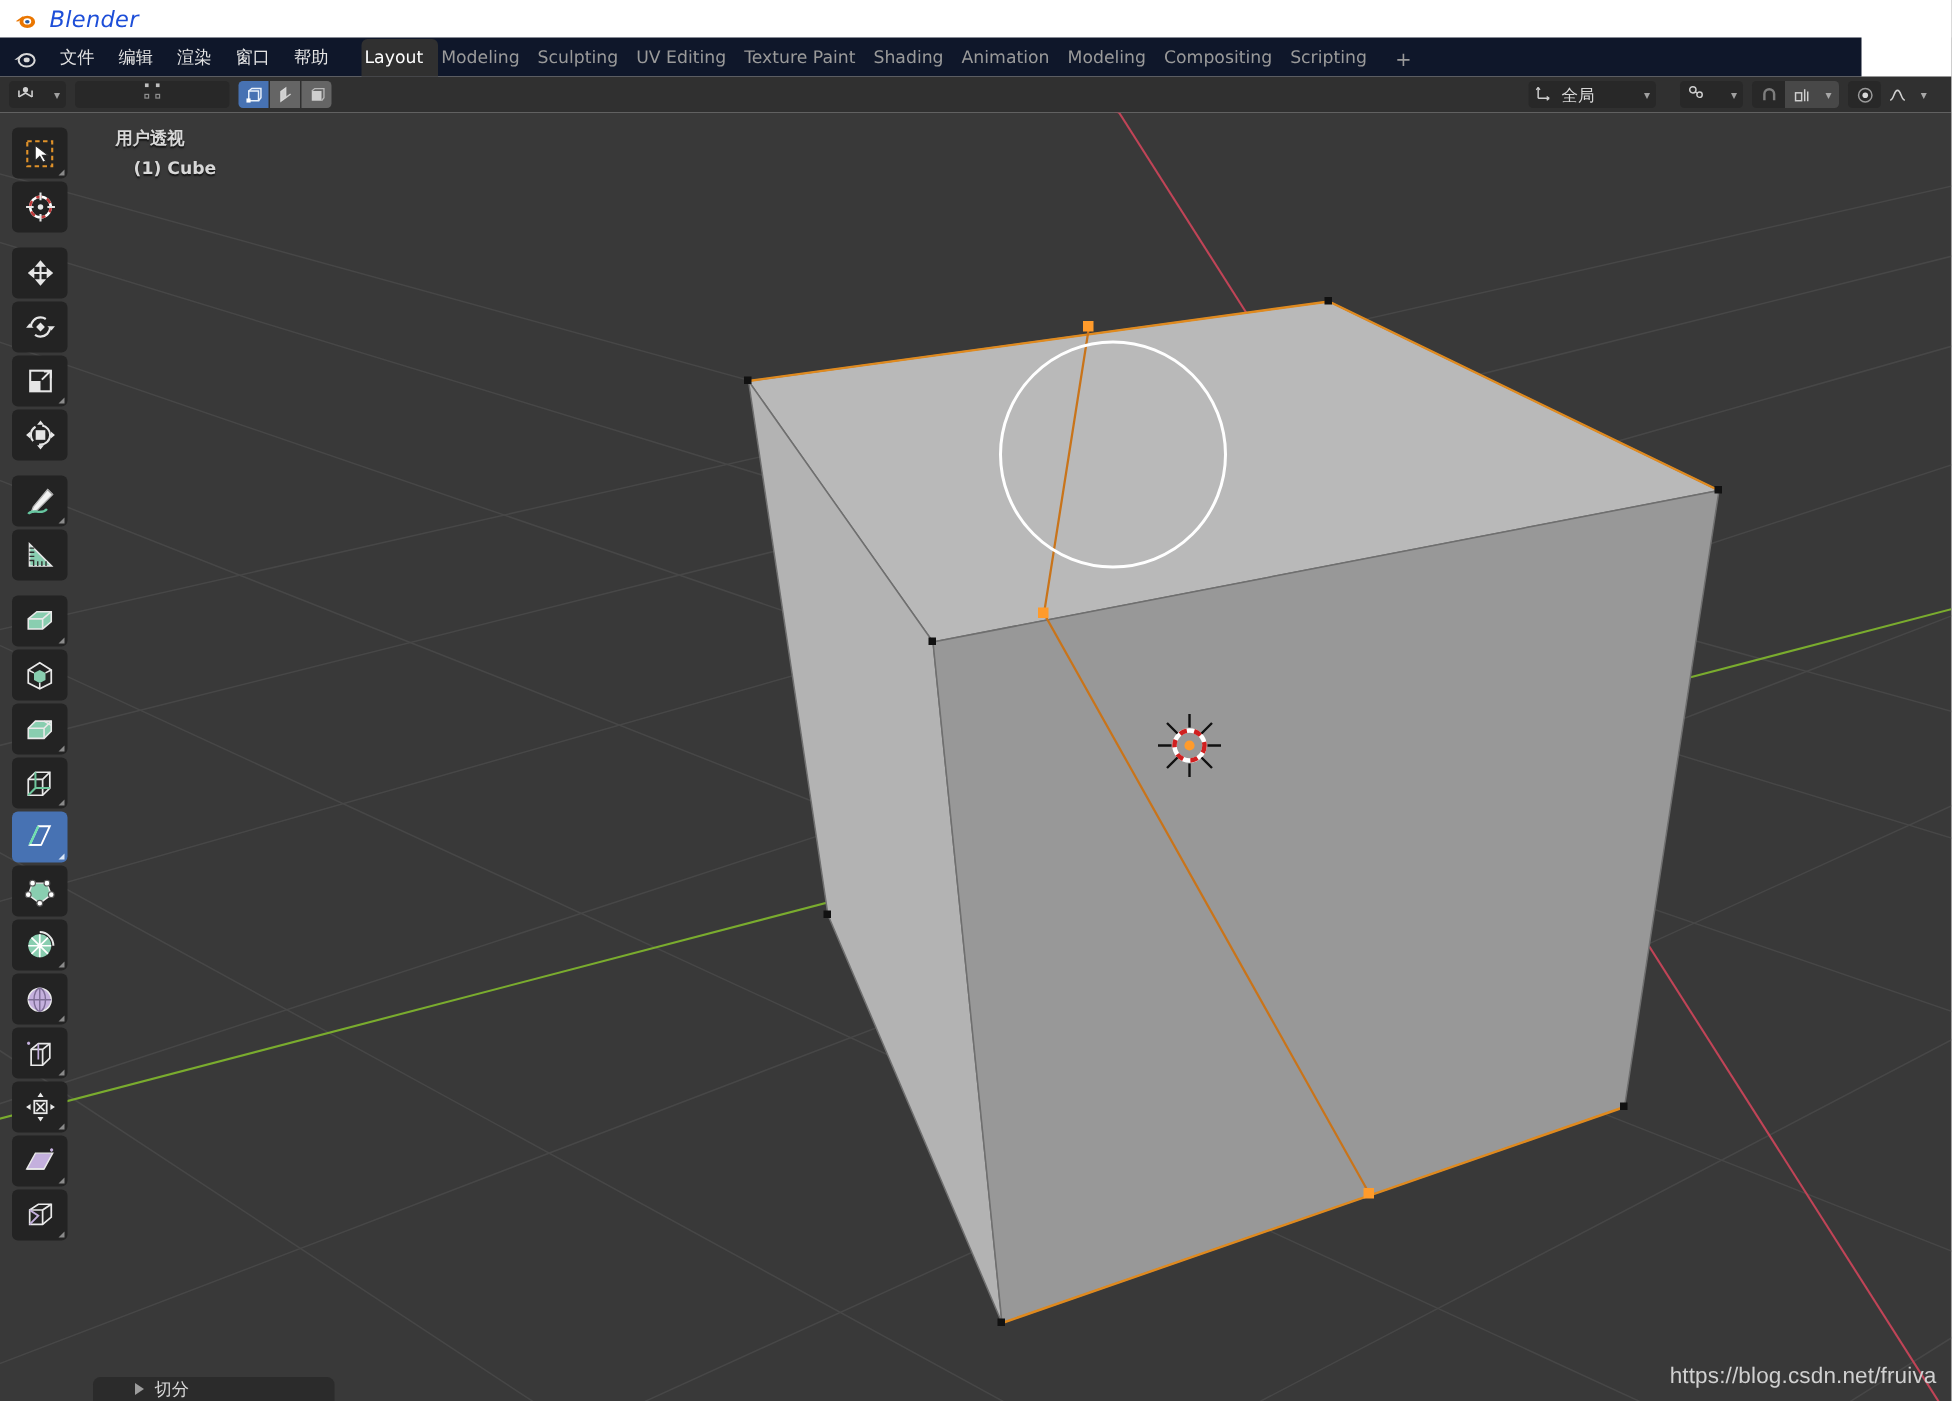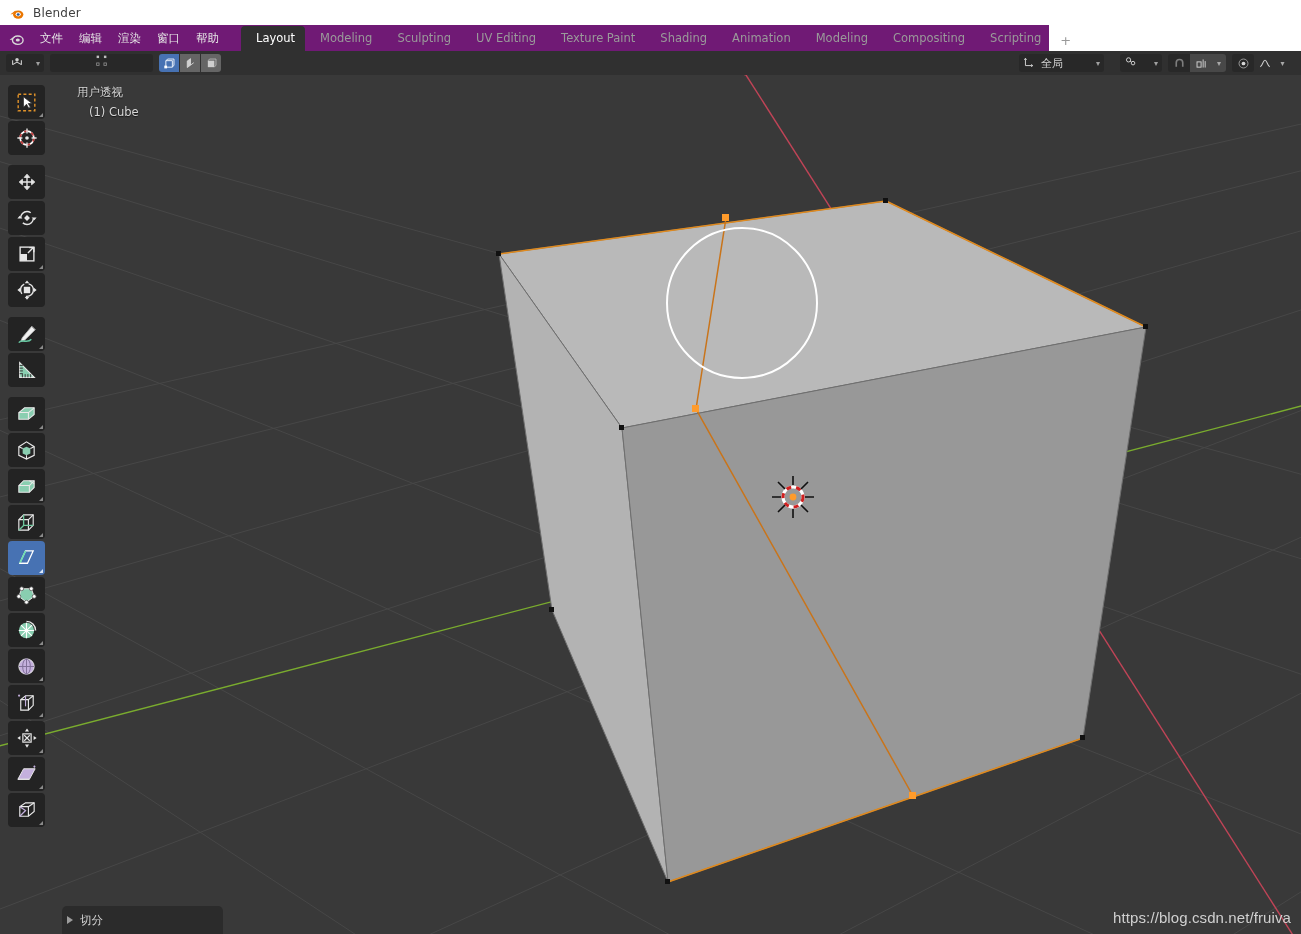"Blender" .titlebar .title { color: #404040 -> #1d4ed8; font-size: 12px -> 15px; font-style: none -> italic }
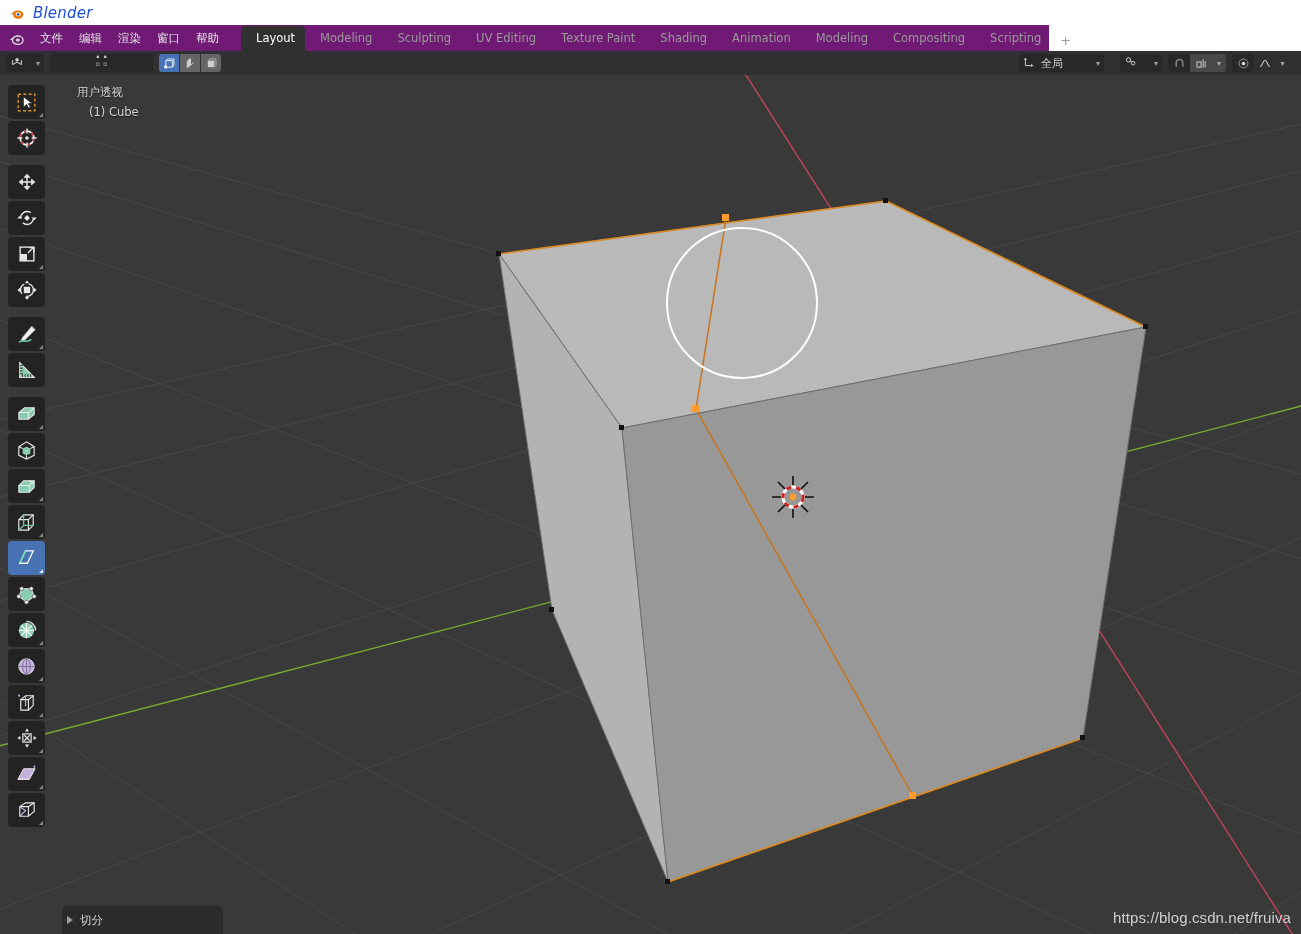"文件" .topbar { background: #701a75 -> #0f172a; width: 1049px -> 1241px }
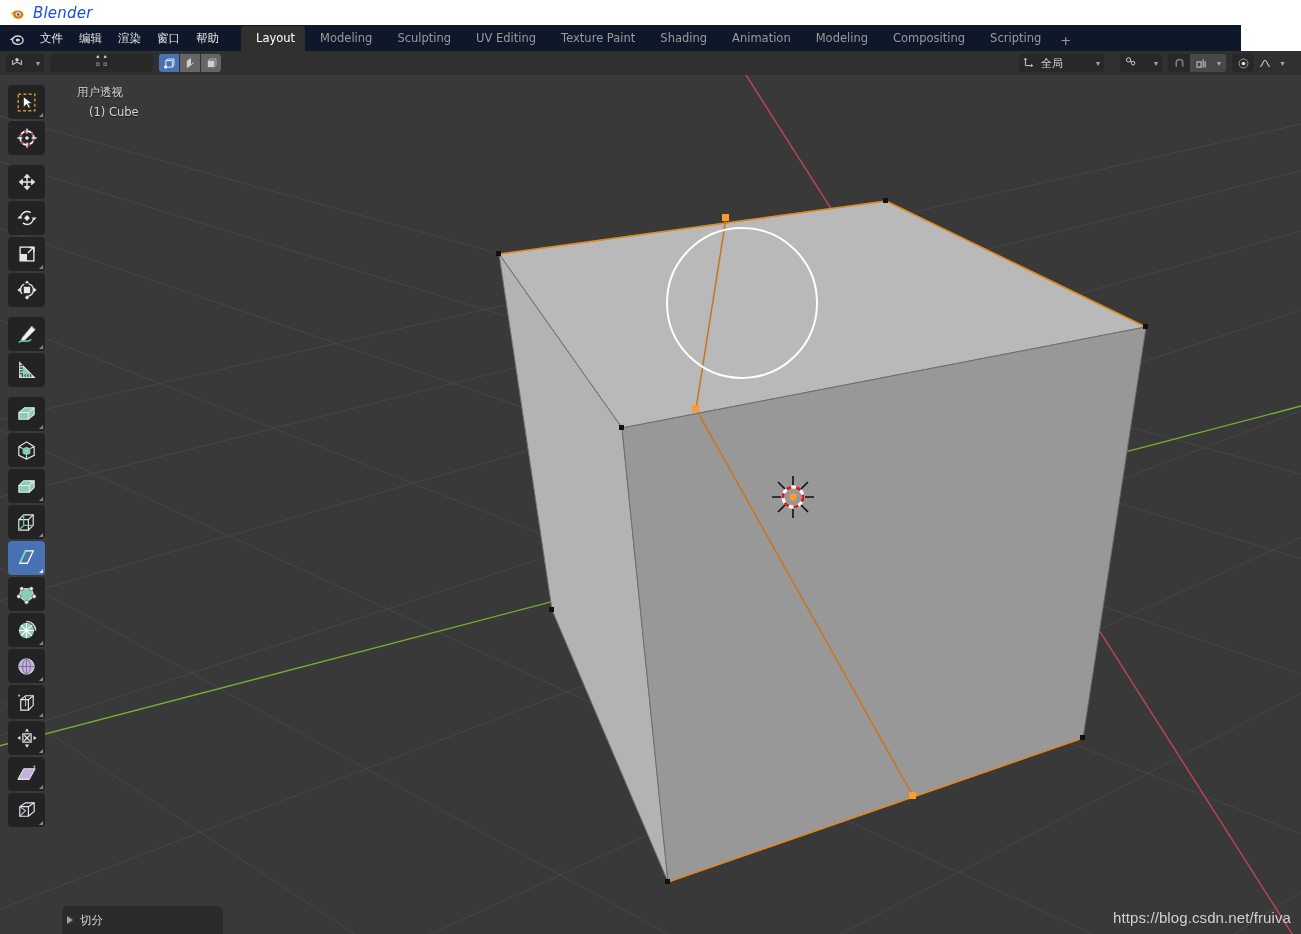"Layout" .tab { padding: 5px 10px 6px 15px -> 5px 10px 6px 2px }
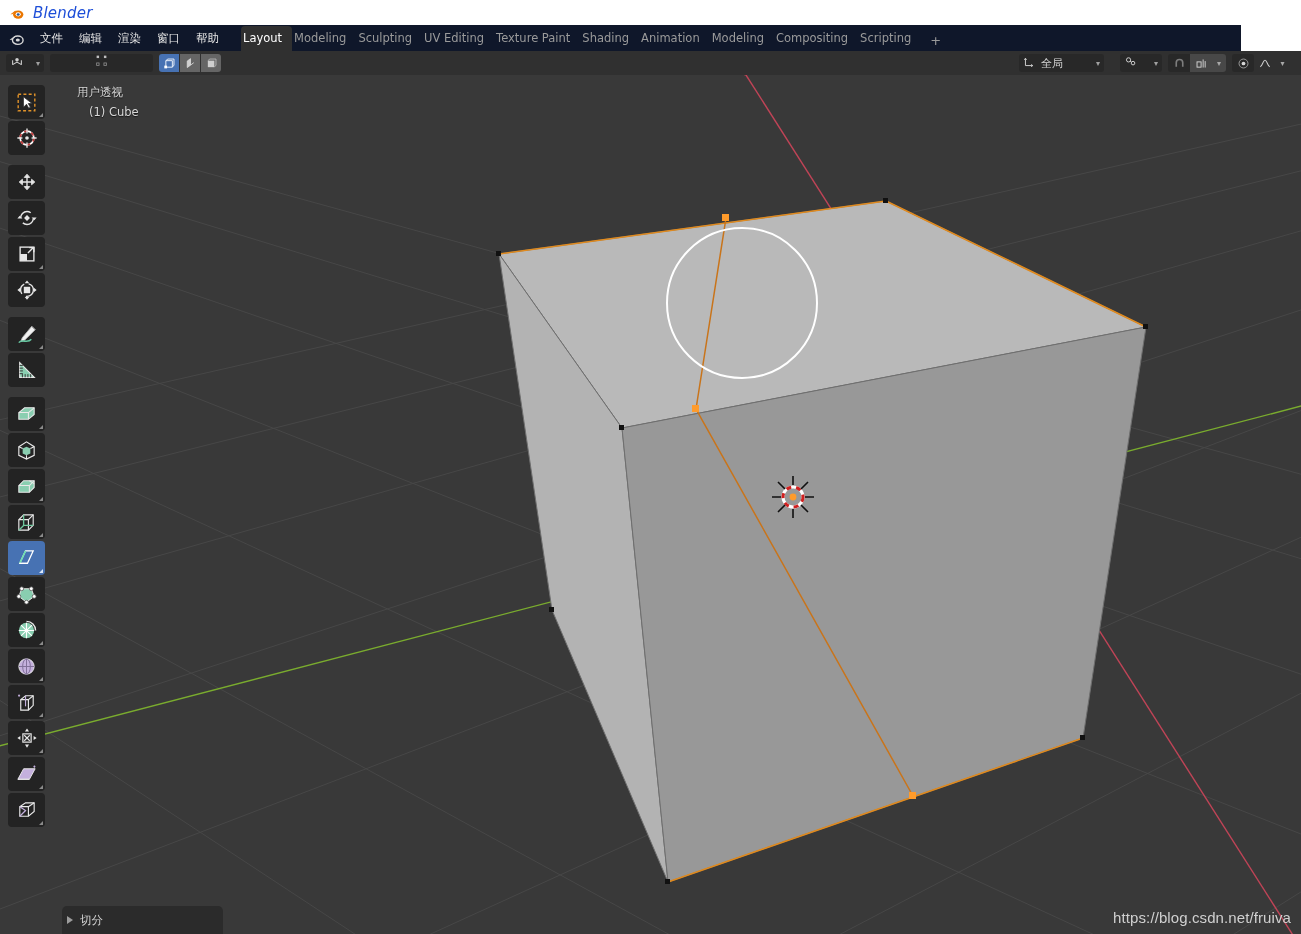"用户透视" .vp-text { font-weight: none -> bold }
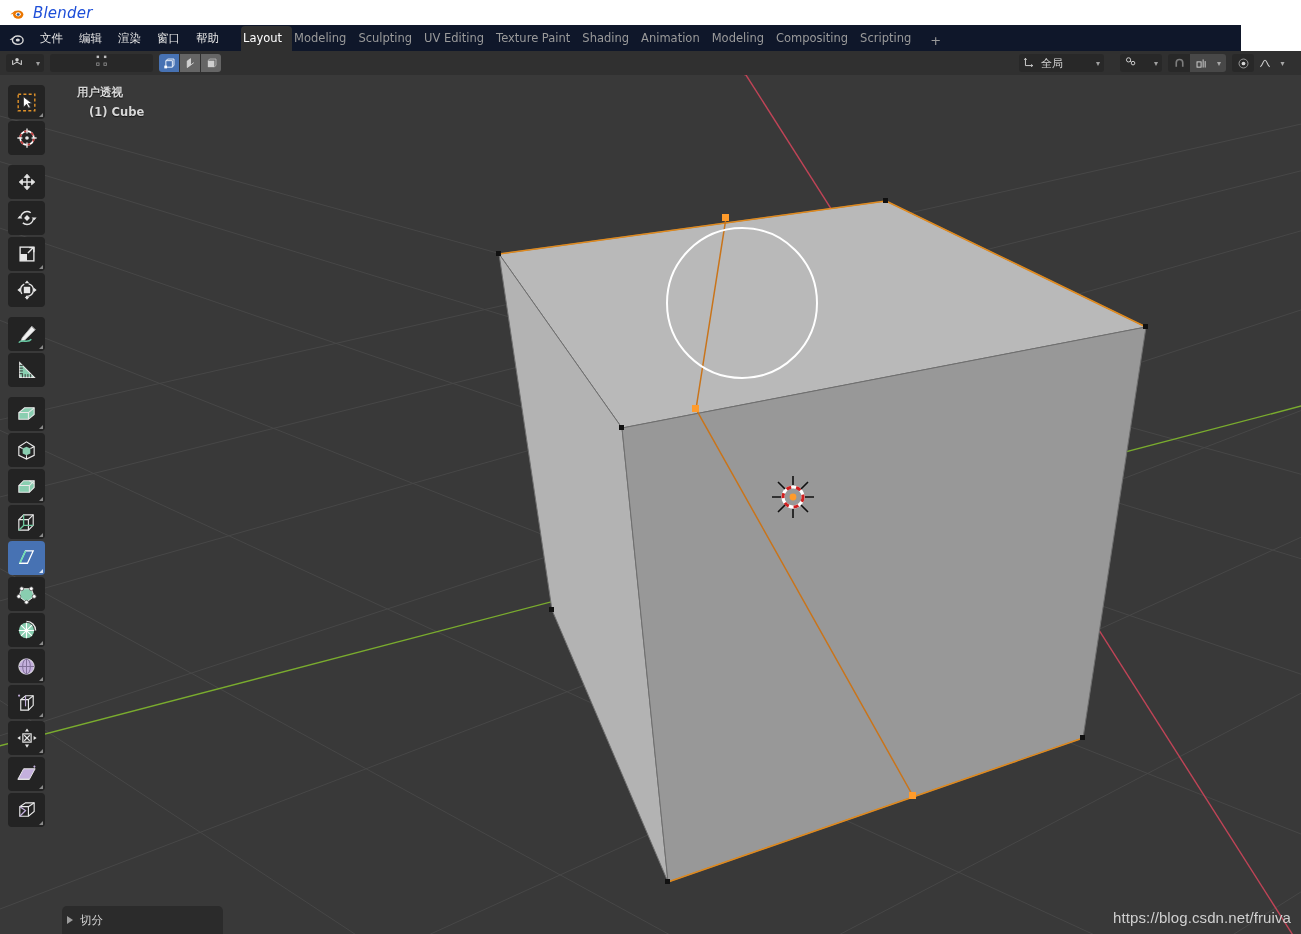"切分" .op-panel { height: 28px -> 16px; padding-left: 5px -> 28px }
